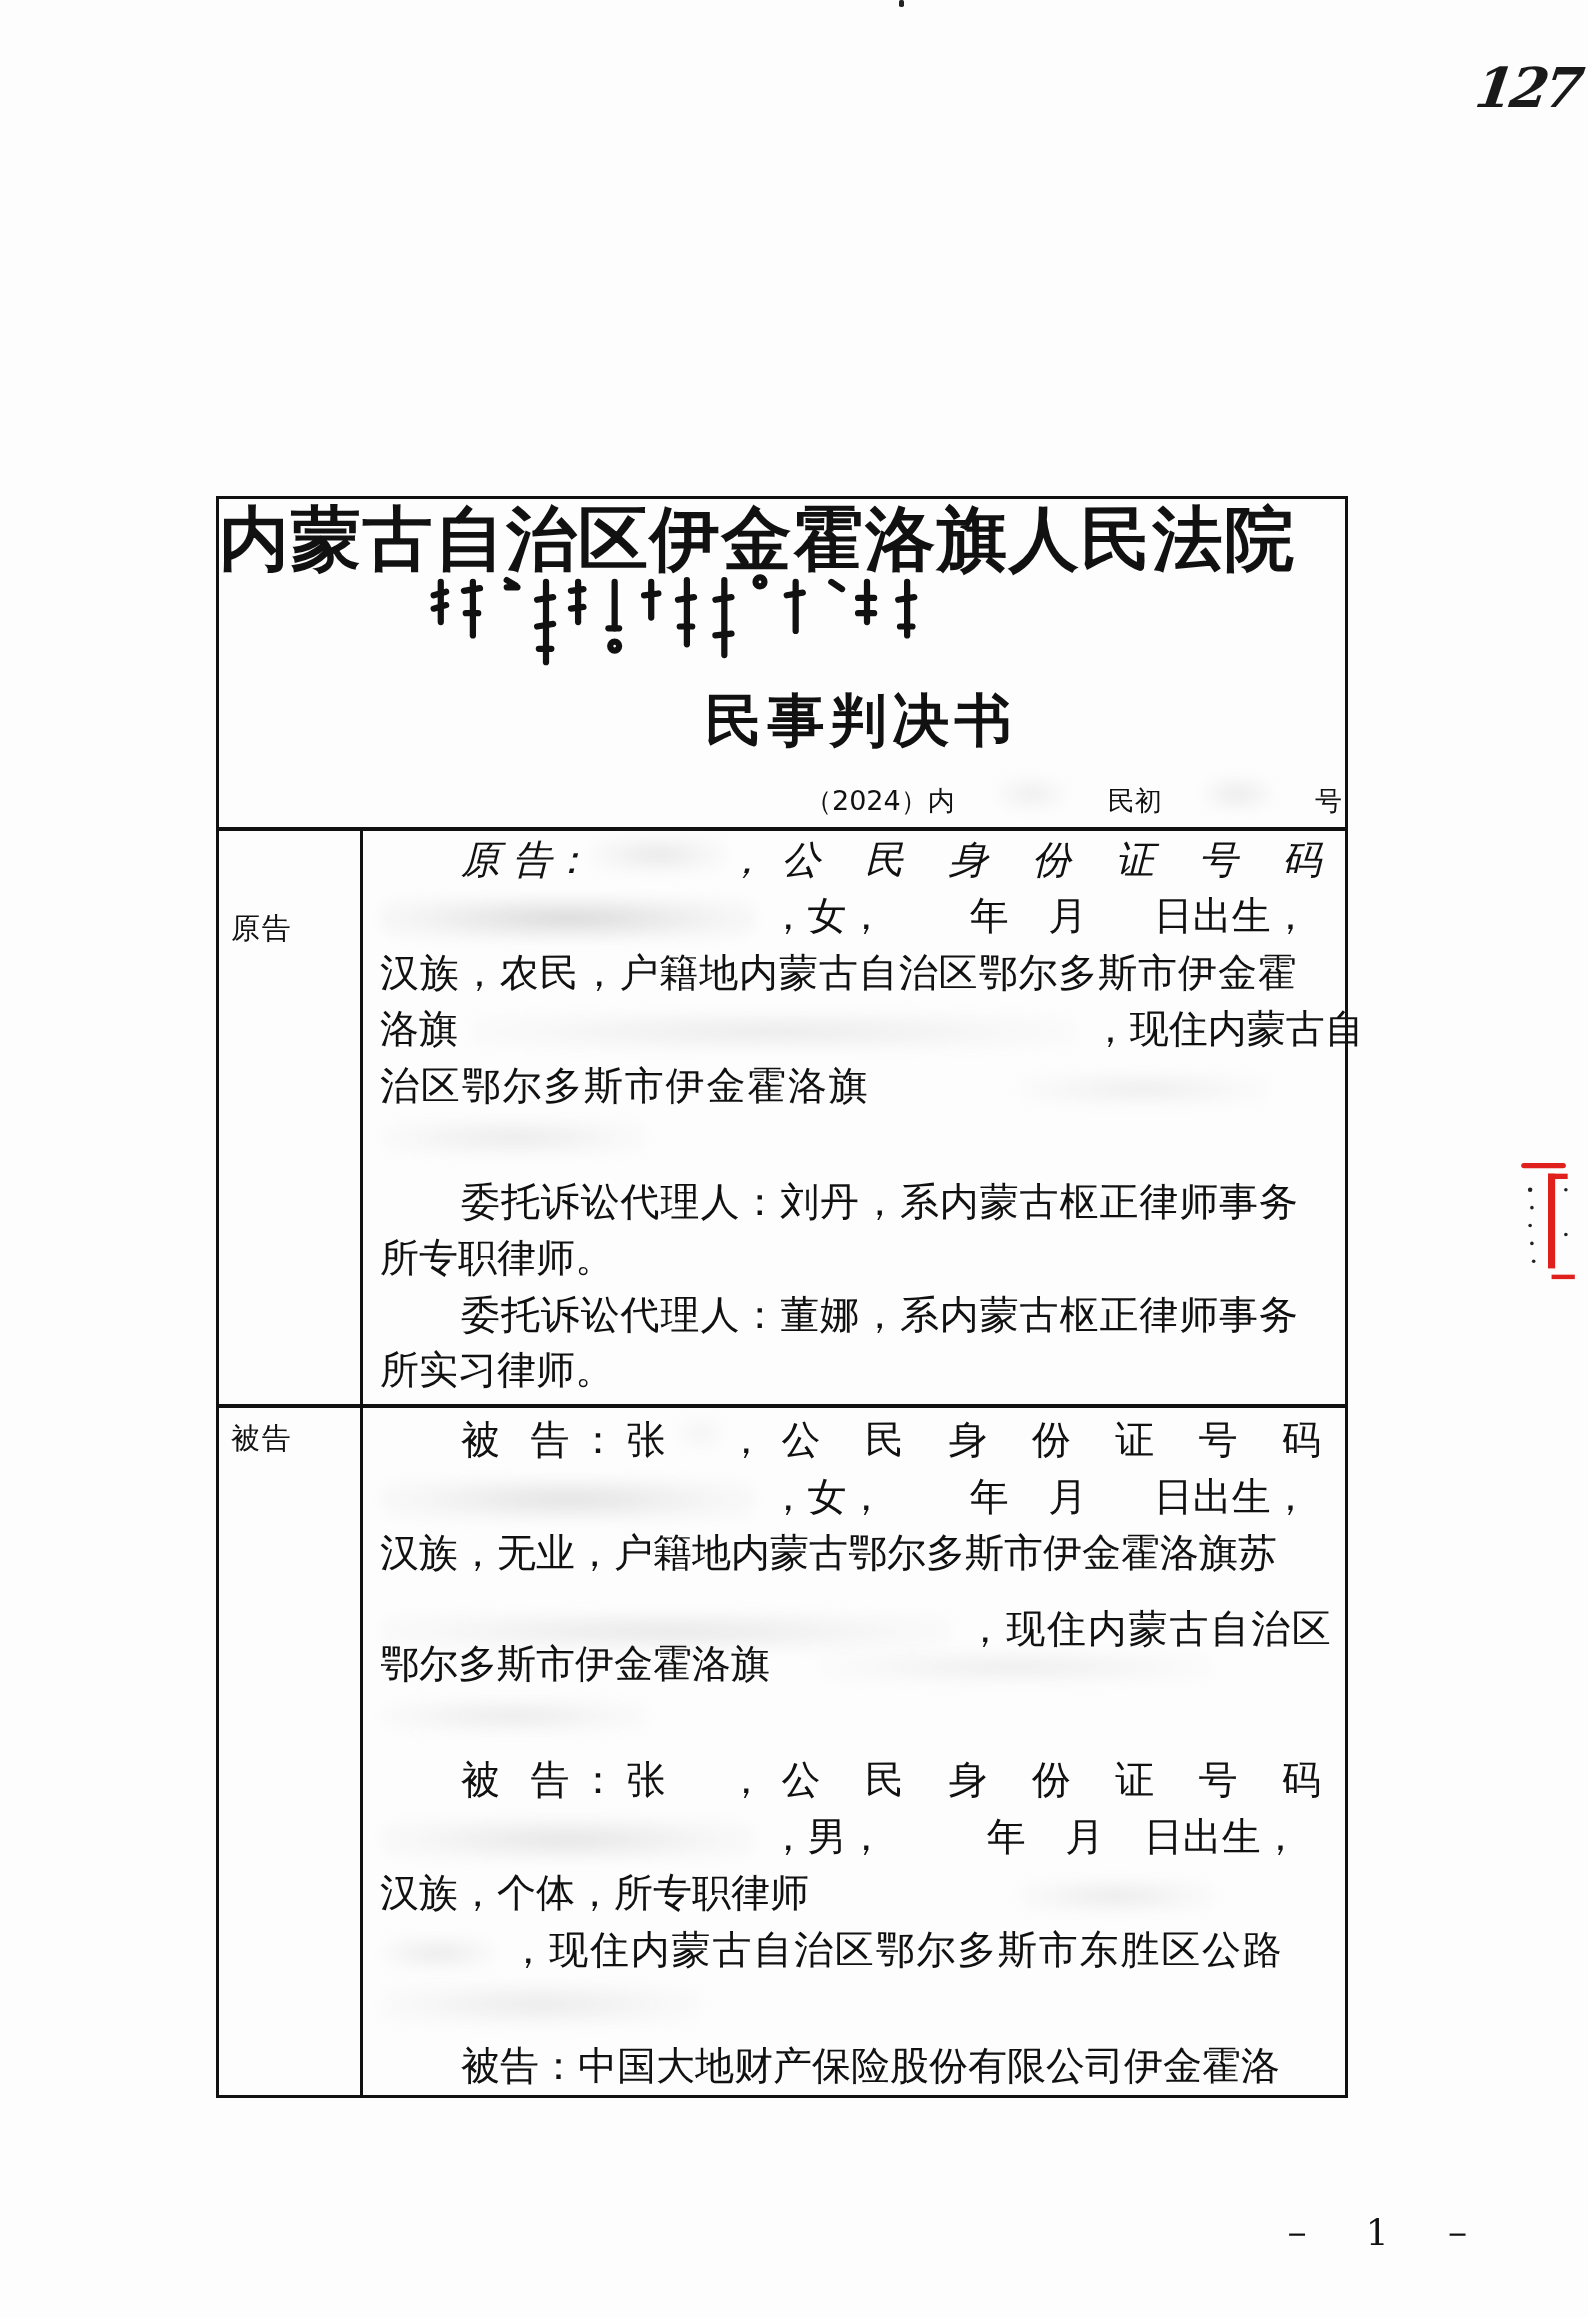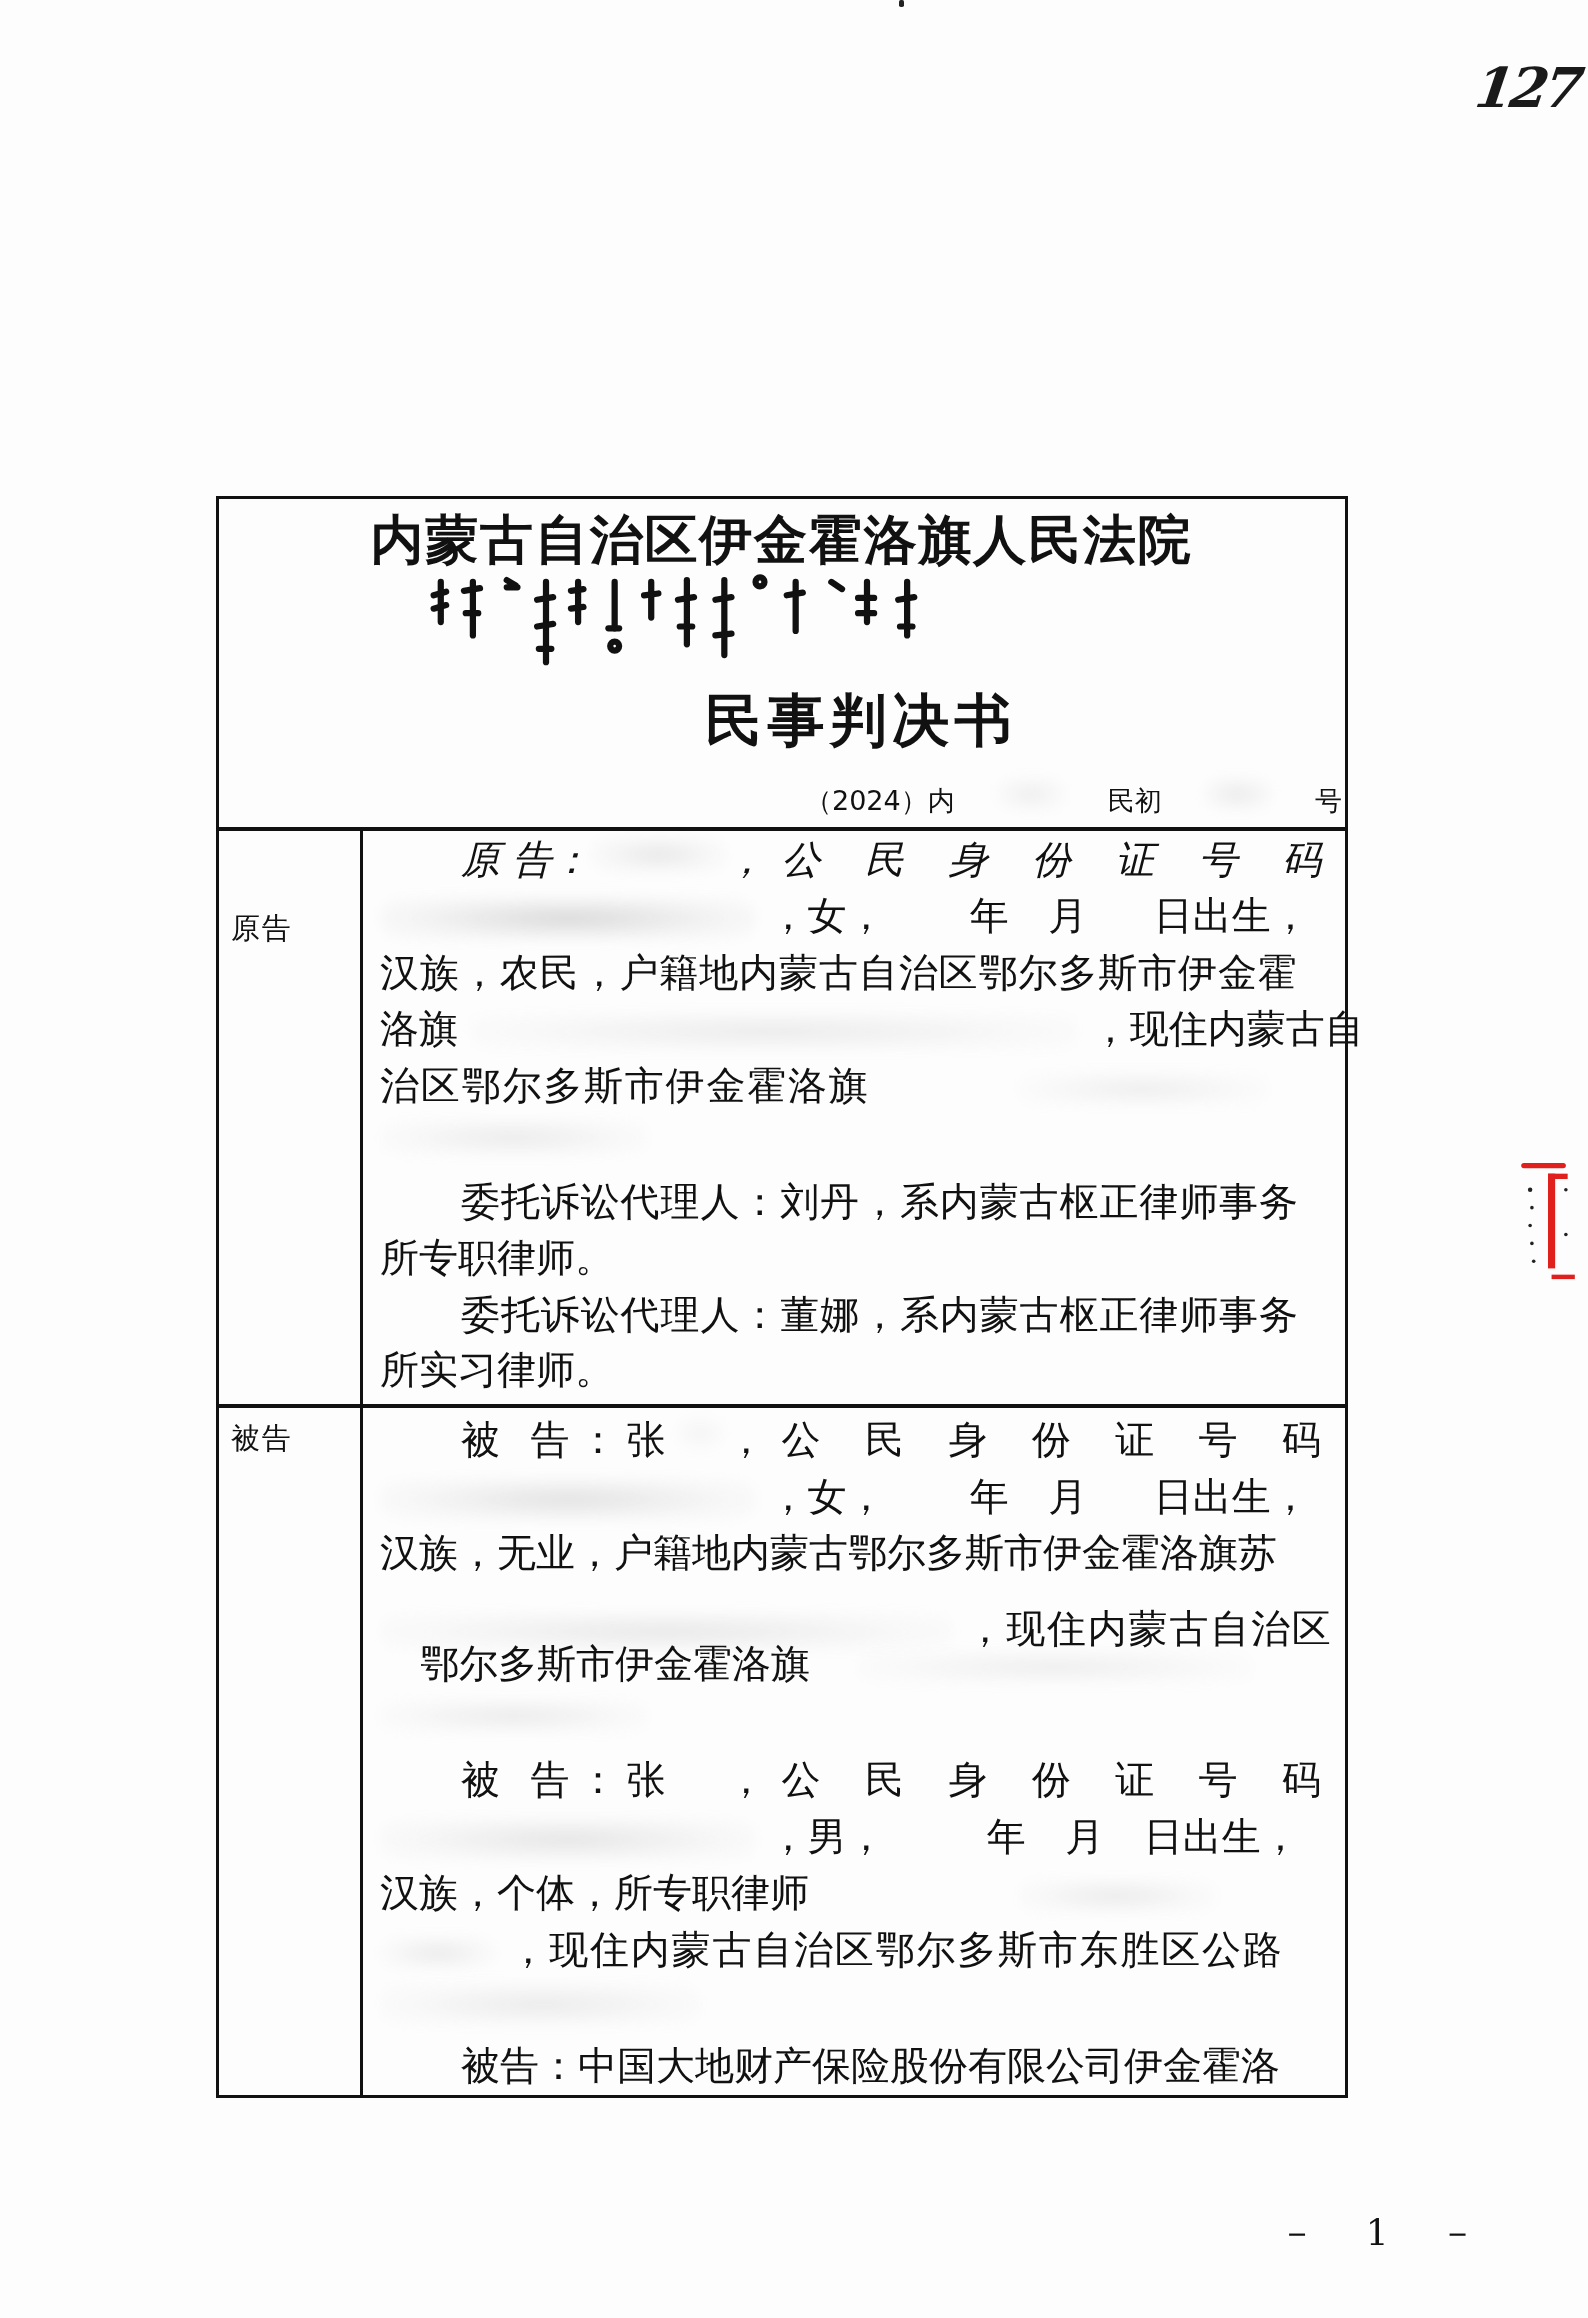"内蒙古自治区伊金霍洛旗人民法院" .court-title { font-size: 53px -> 70px; text-align: center -> none }
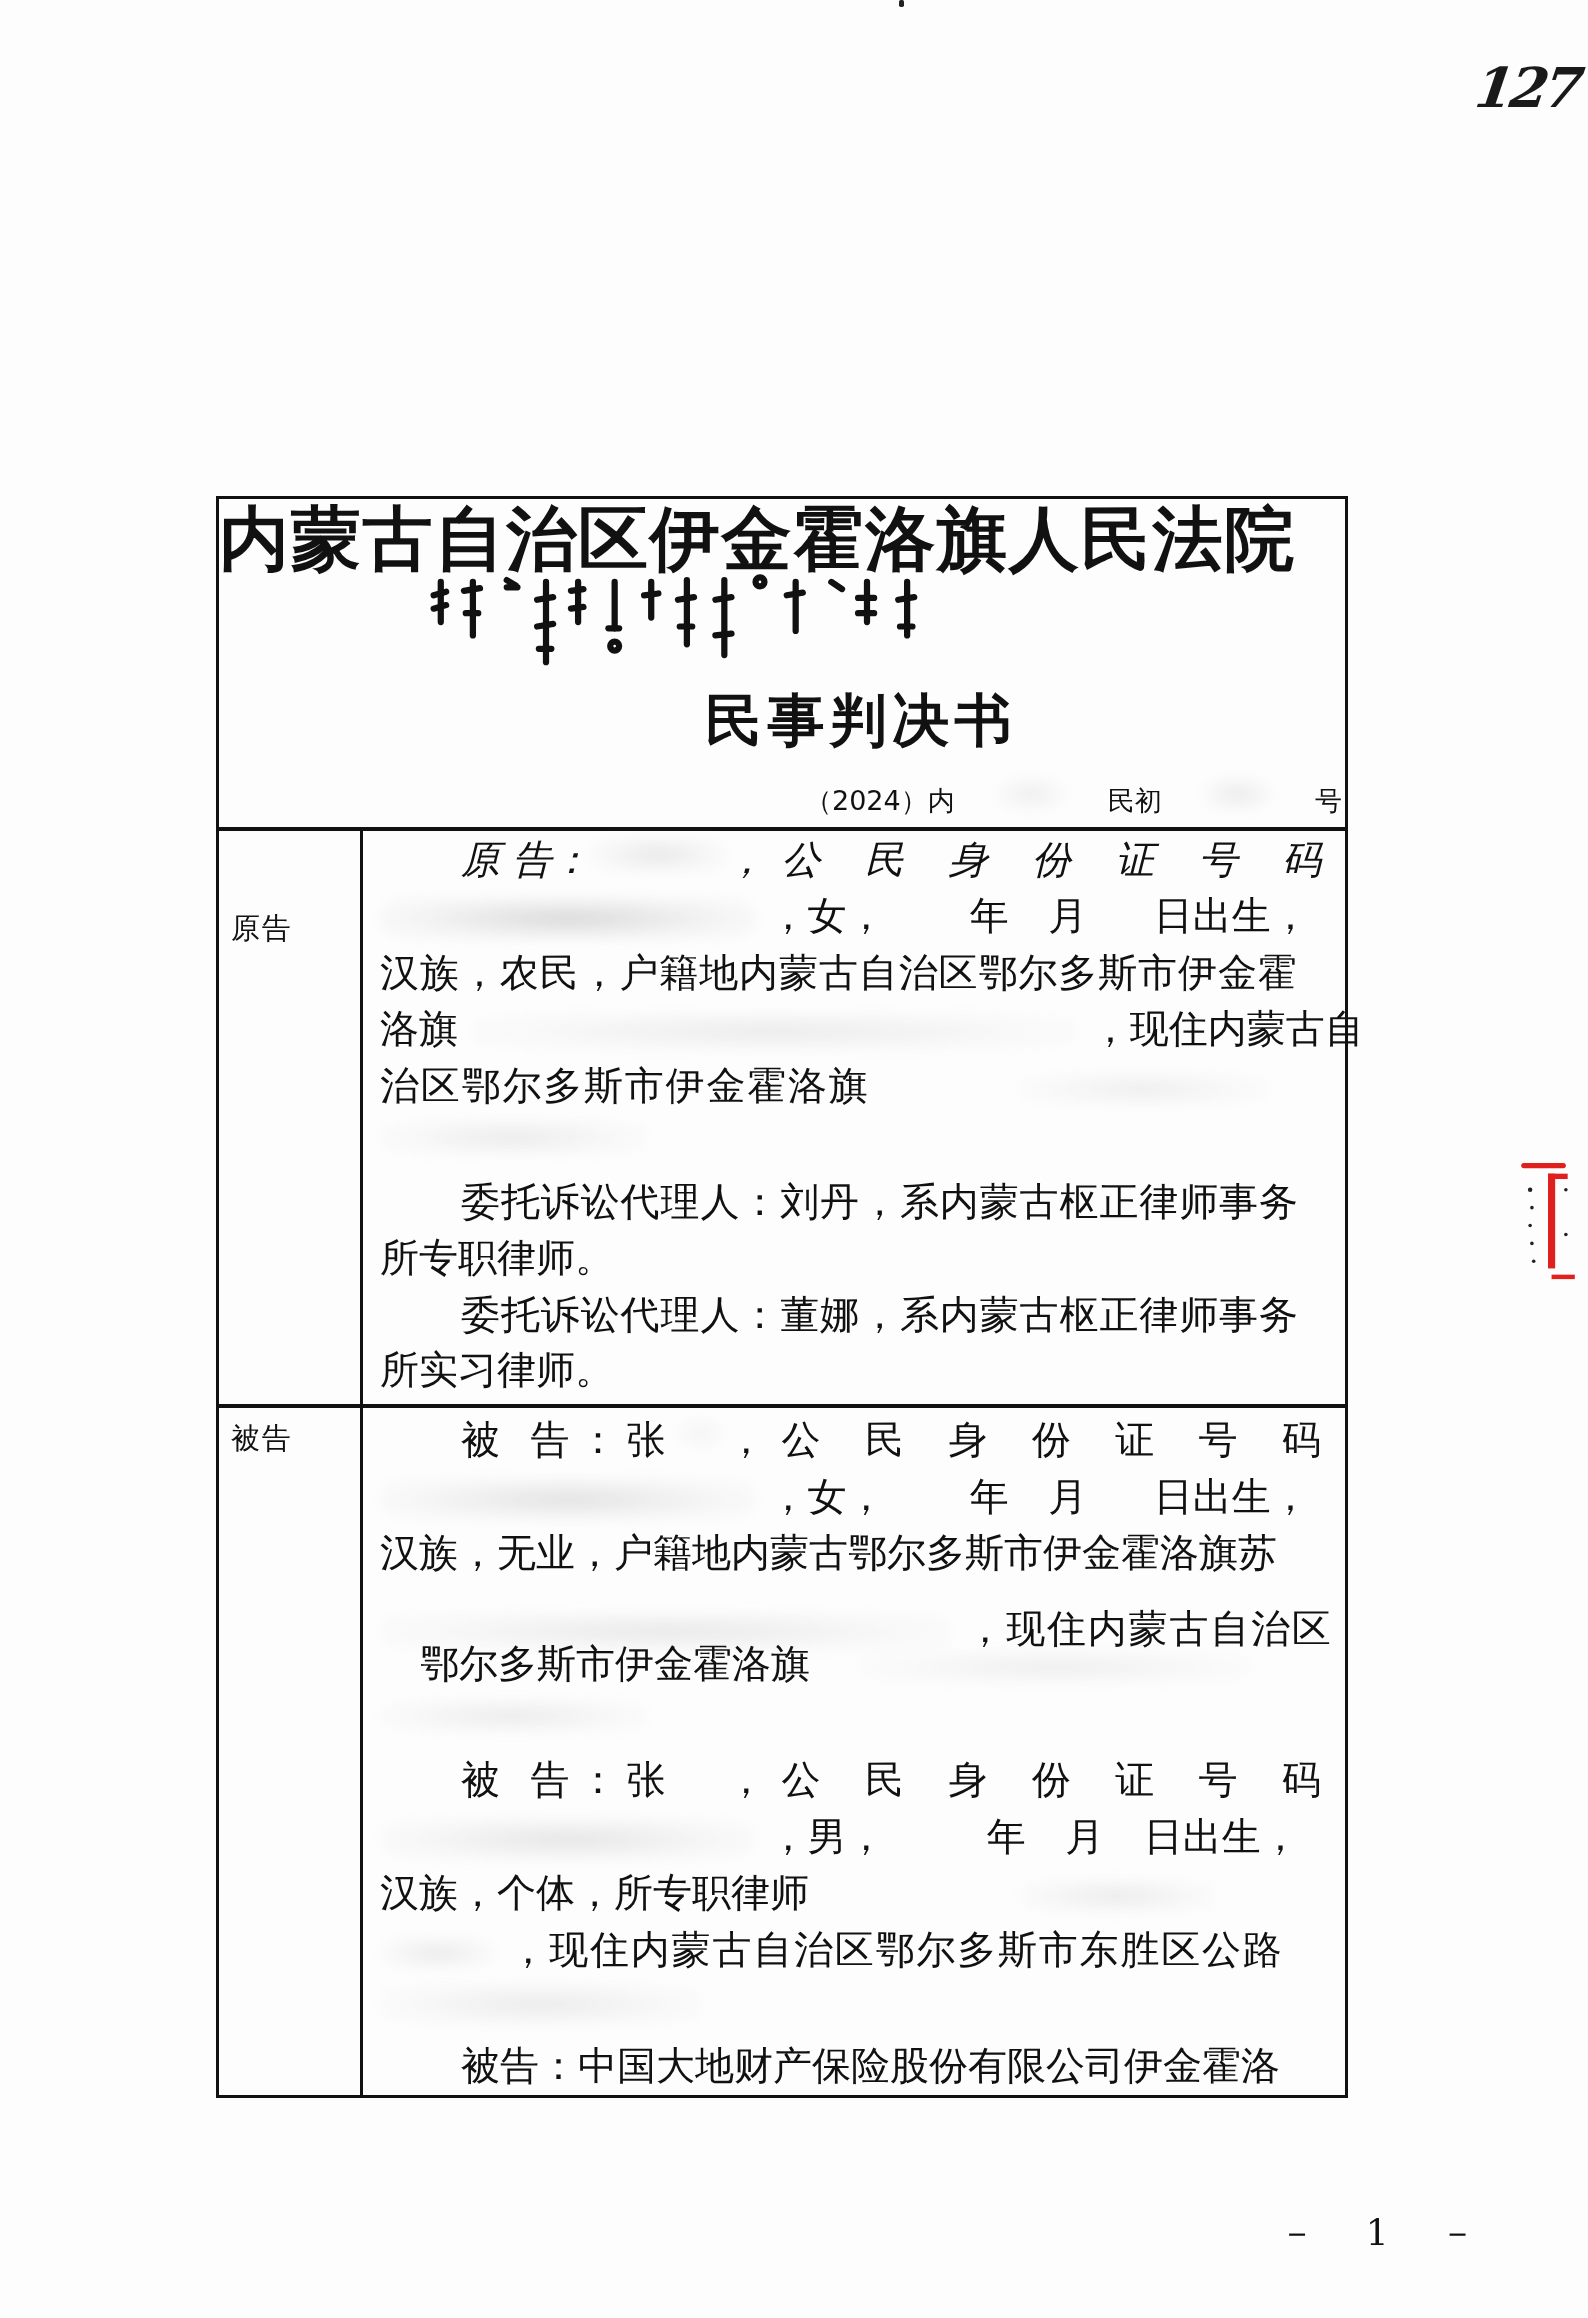"鄂尔多斯市伊金霍洛旗" div.abs { margin-left: 40px -> none }
